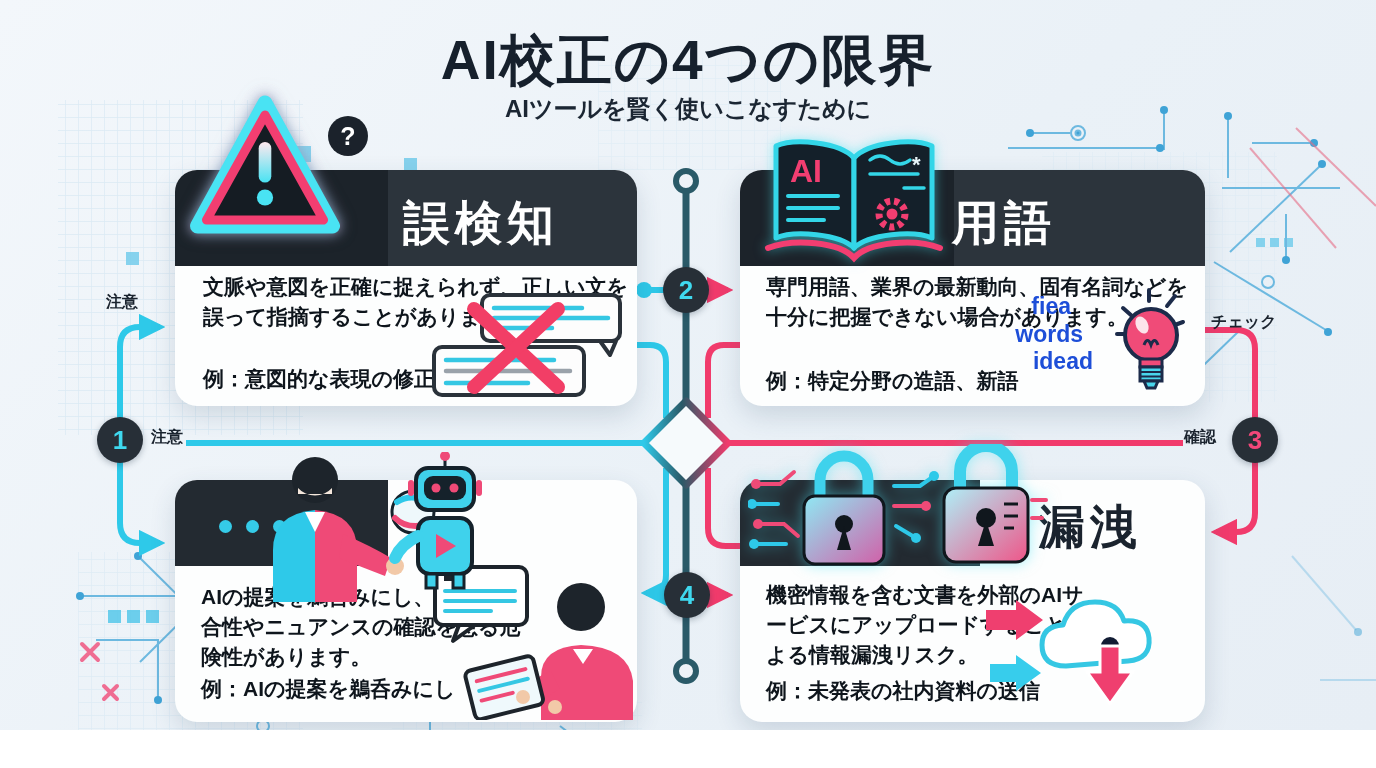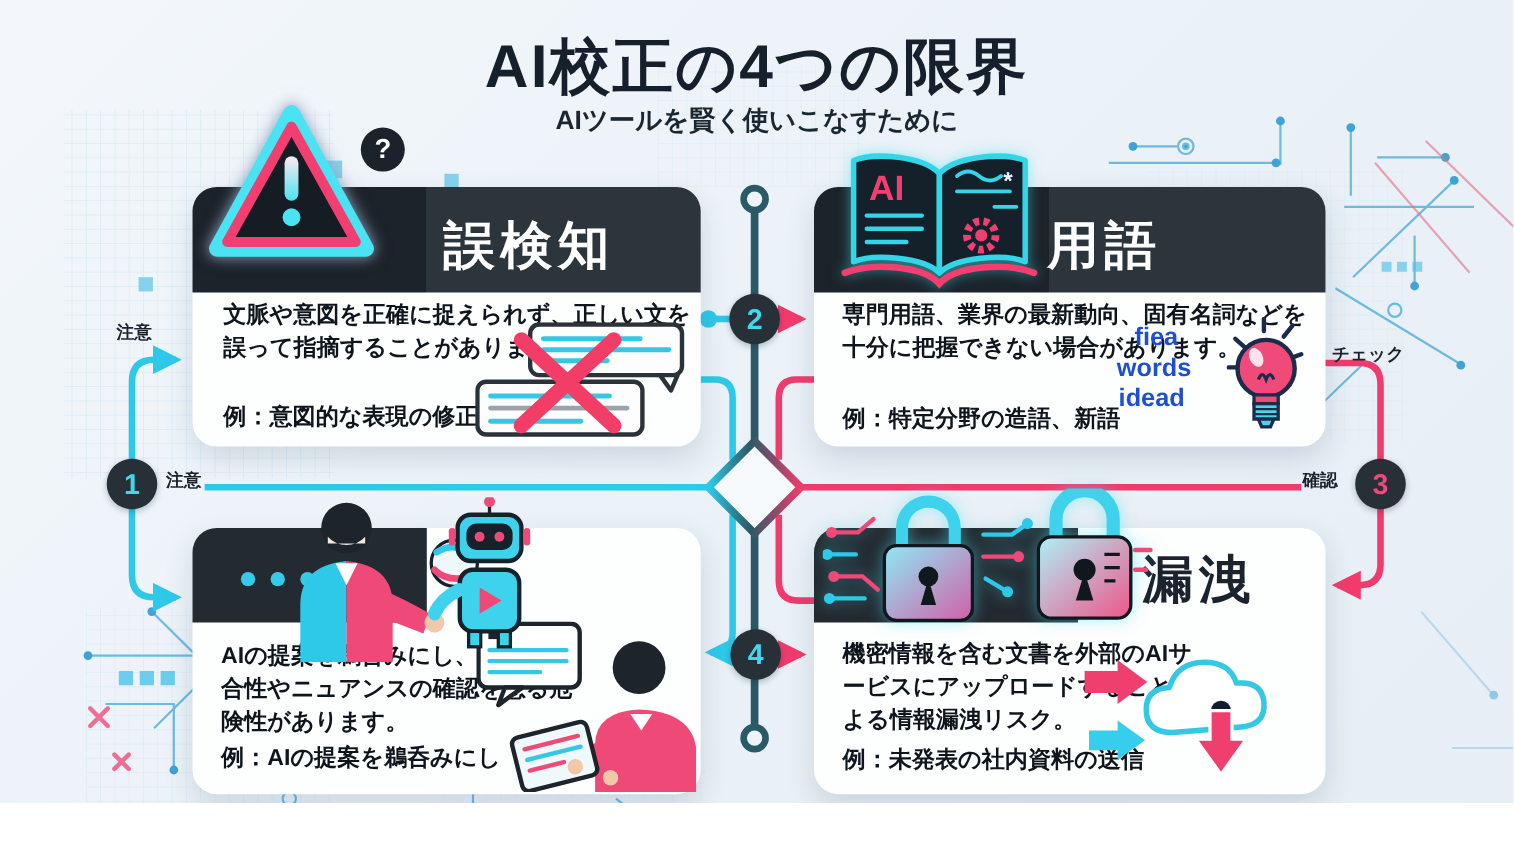"idead" .bulb-words .w2 { margin-right: 16px -> 0 }
